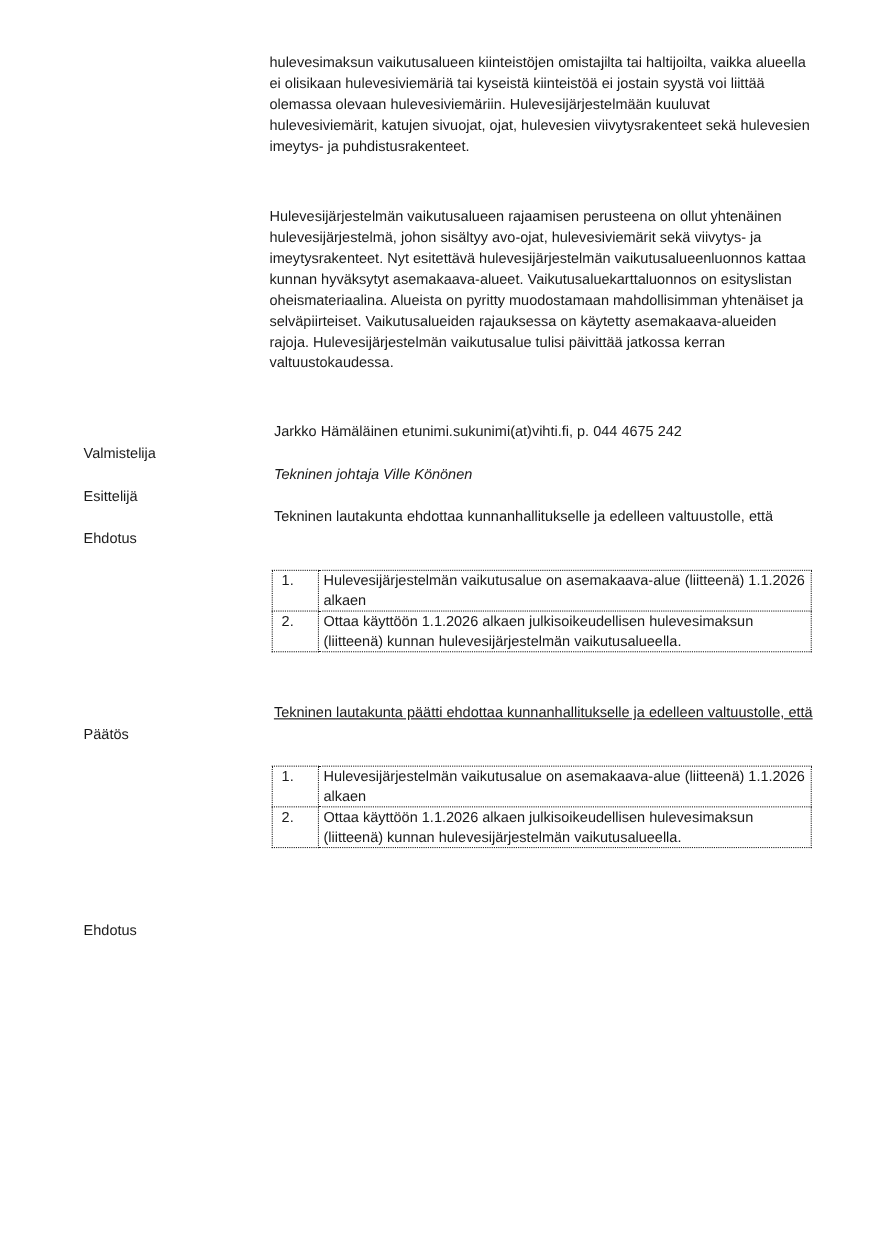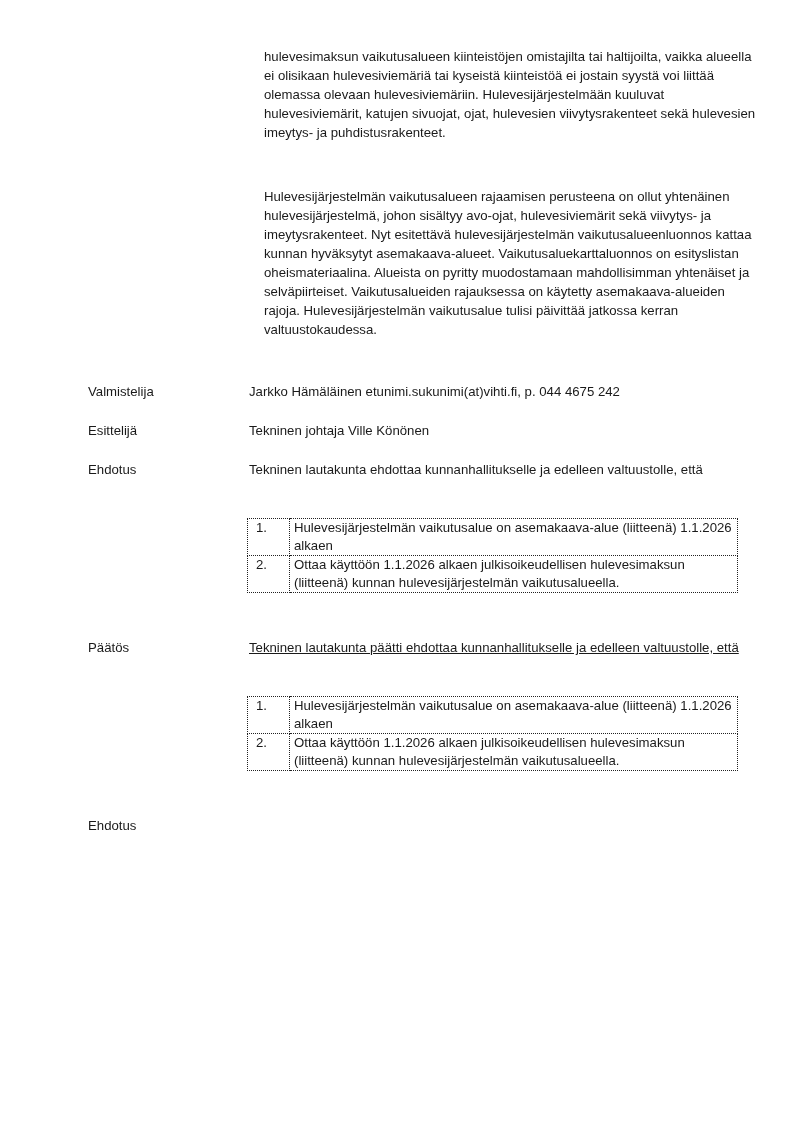"hulevesimaksun vaikutusalueen" .para { left: 264px -> 245px }
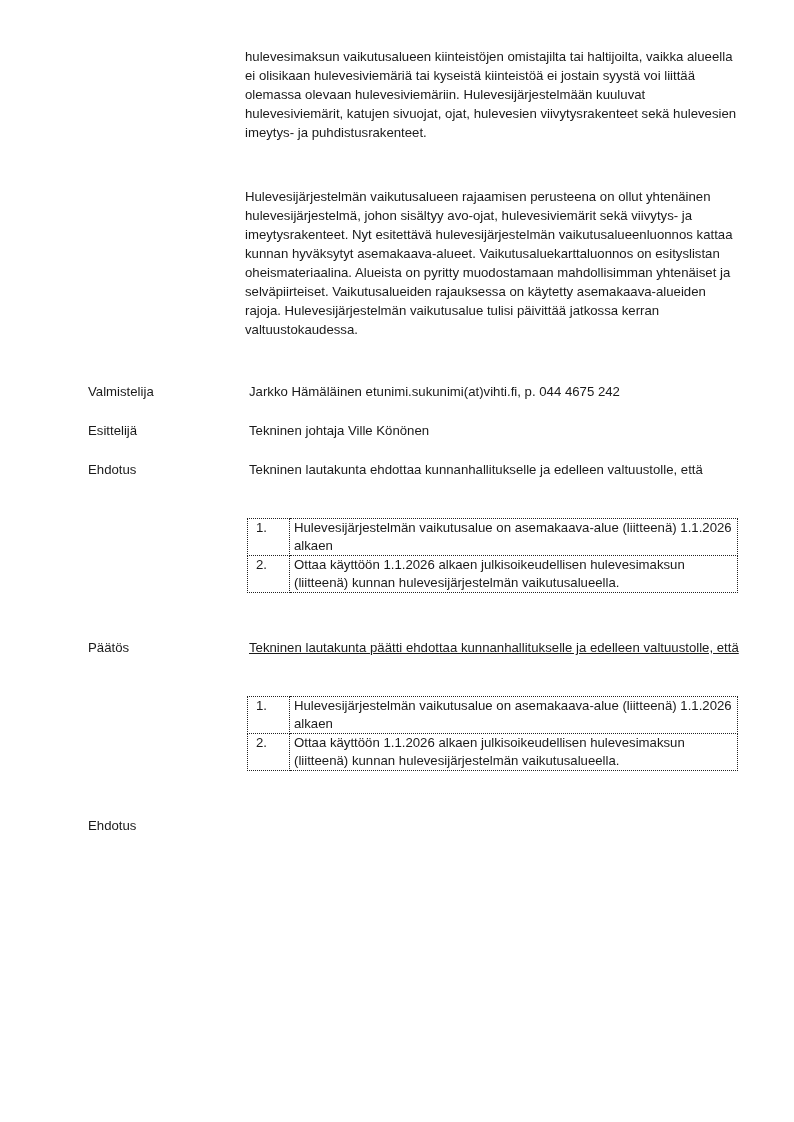"Valmistelija" .label { left: 88px -> 76px; margin-top: none -> 20px }
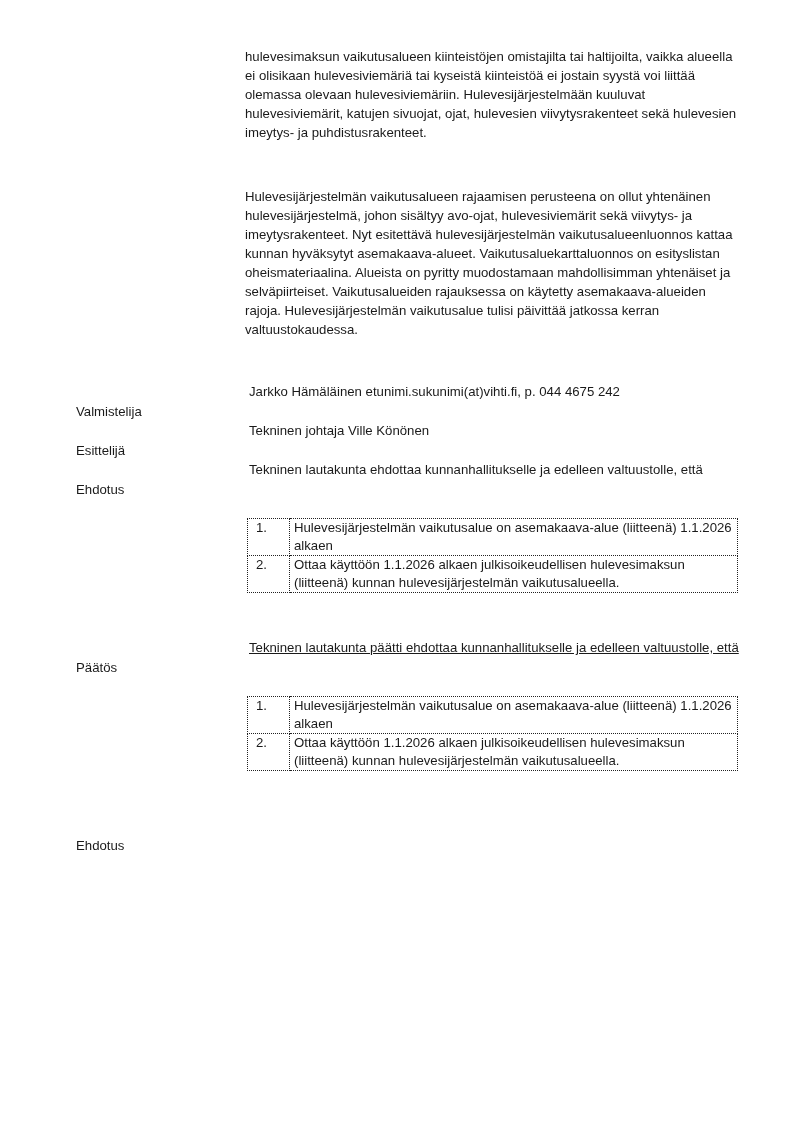"Tekninen johtaja Ville Könönen" div.value { font-style: none -> italic }
